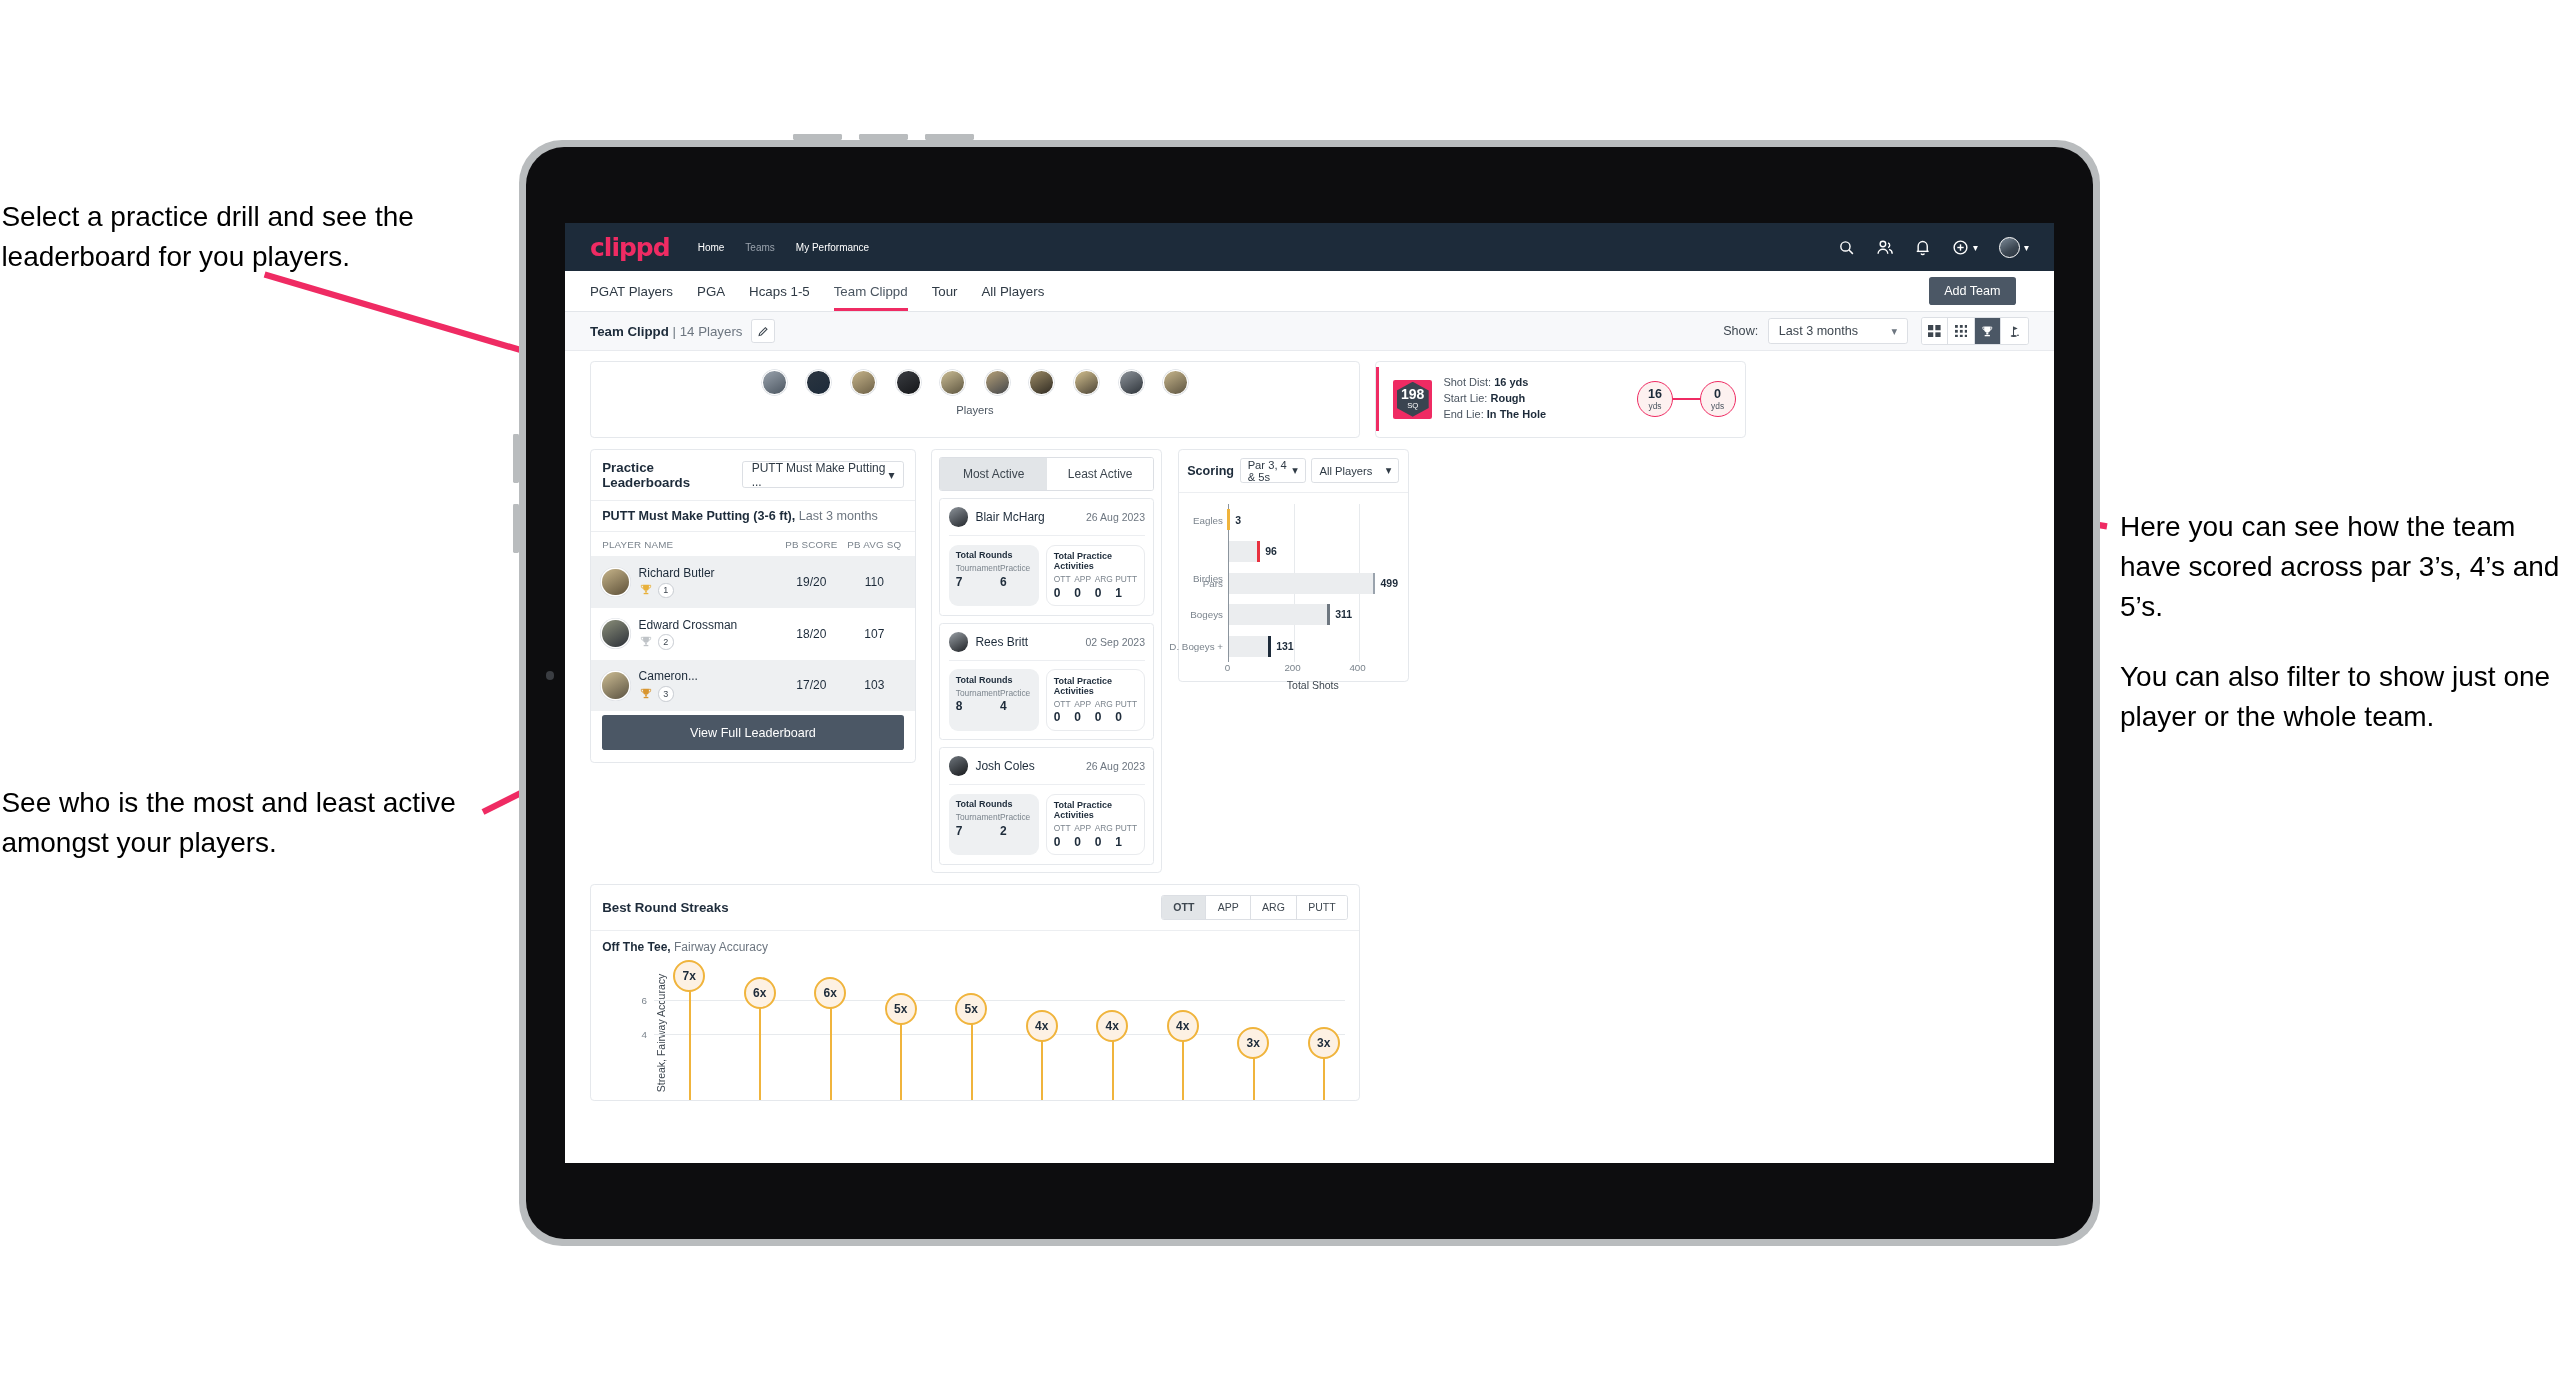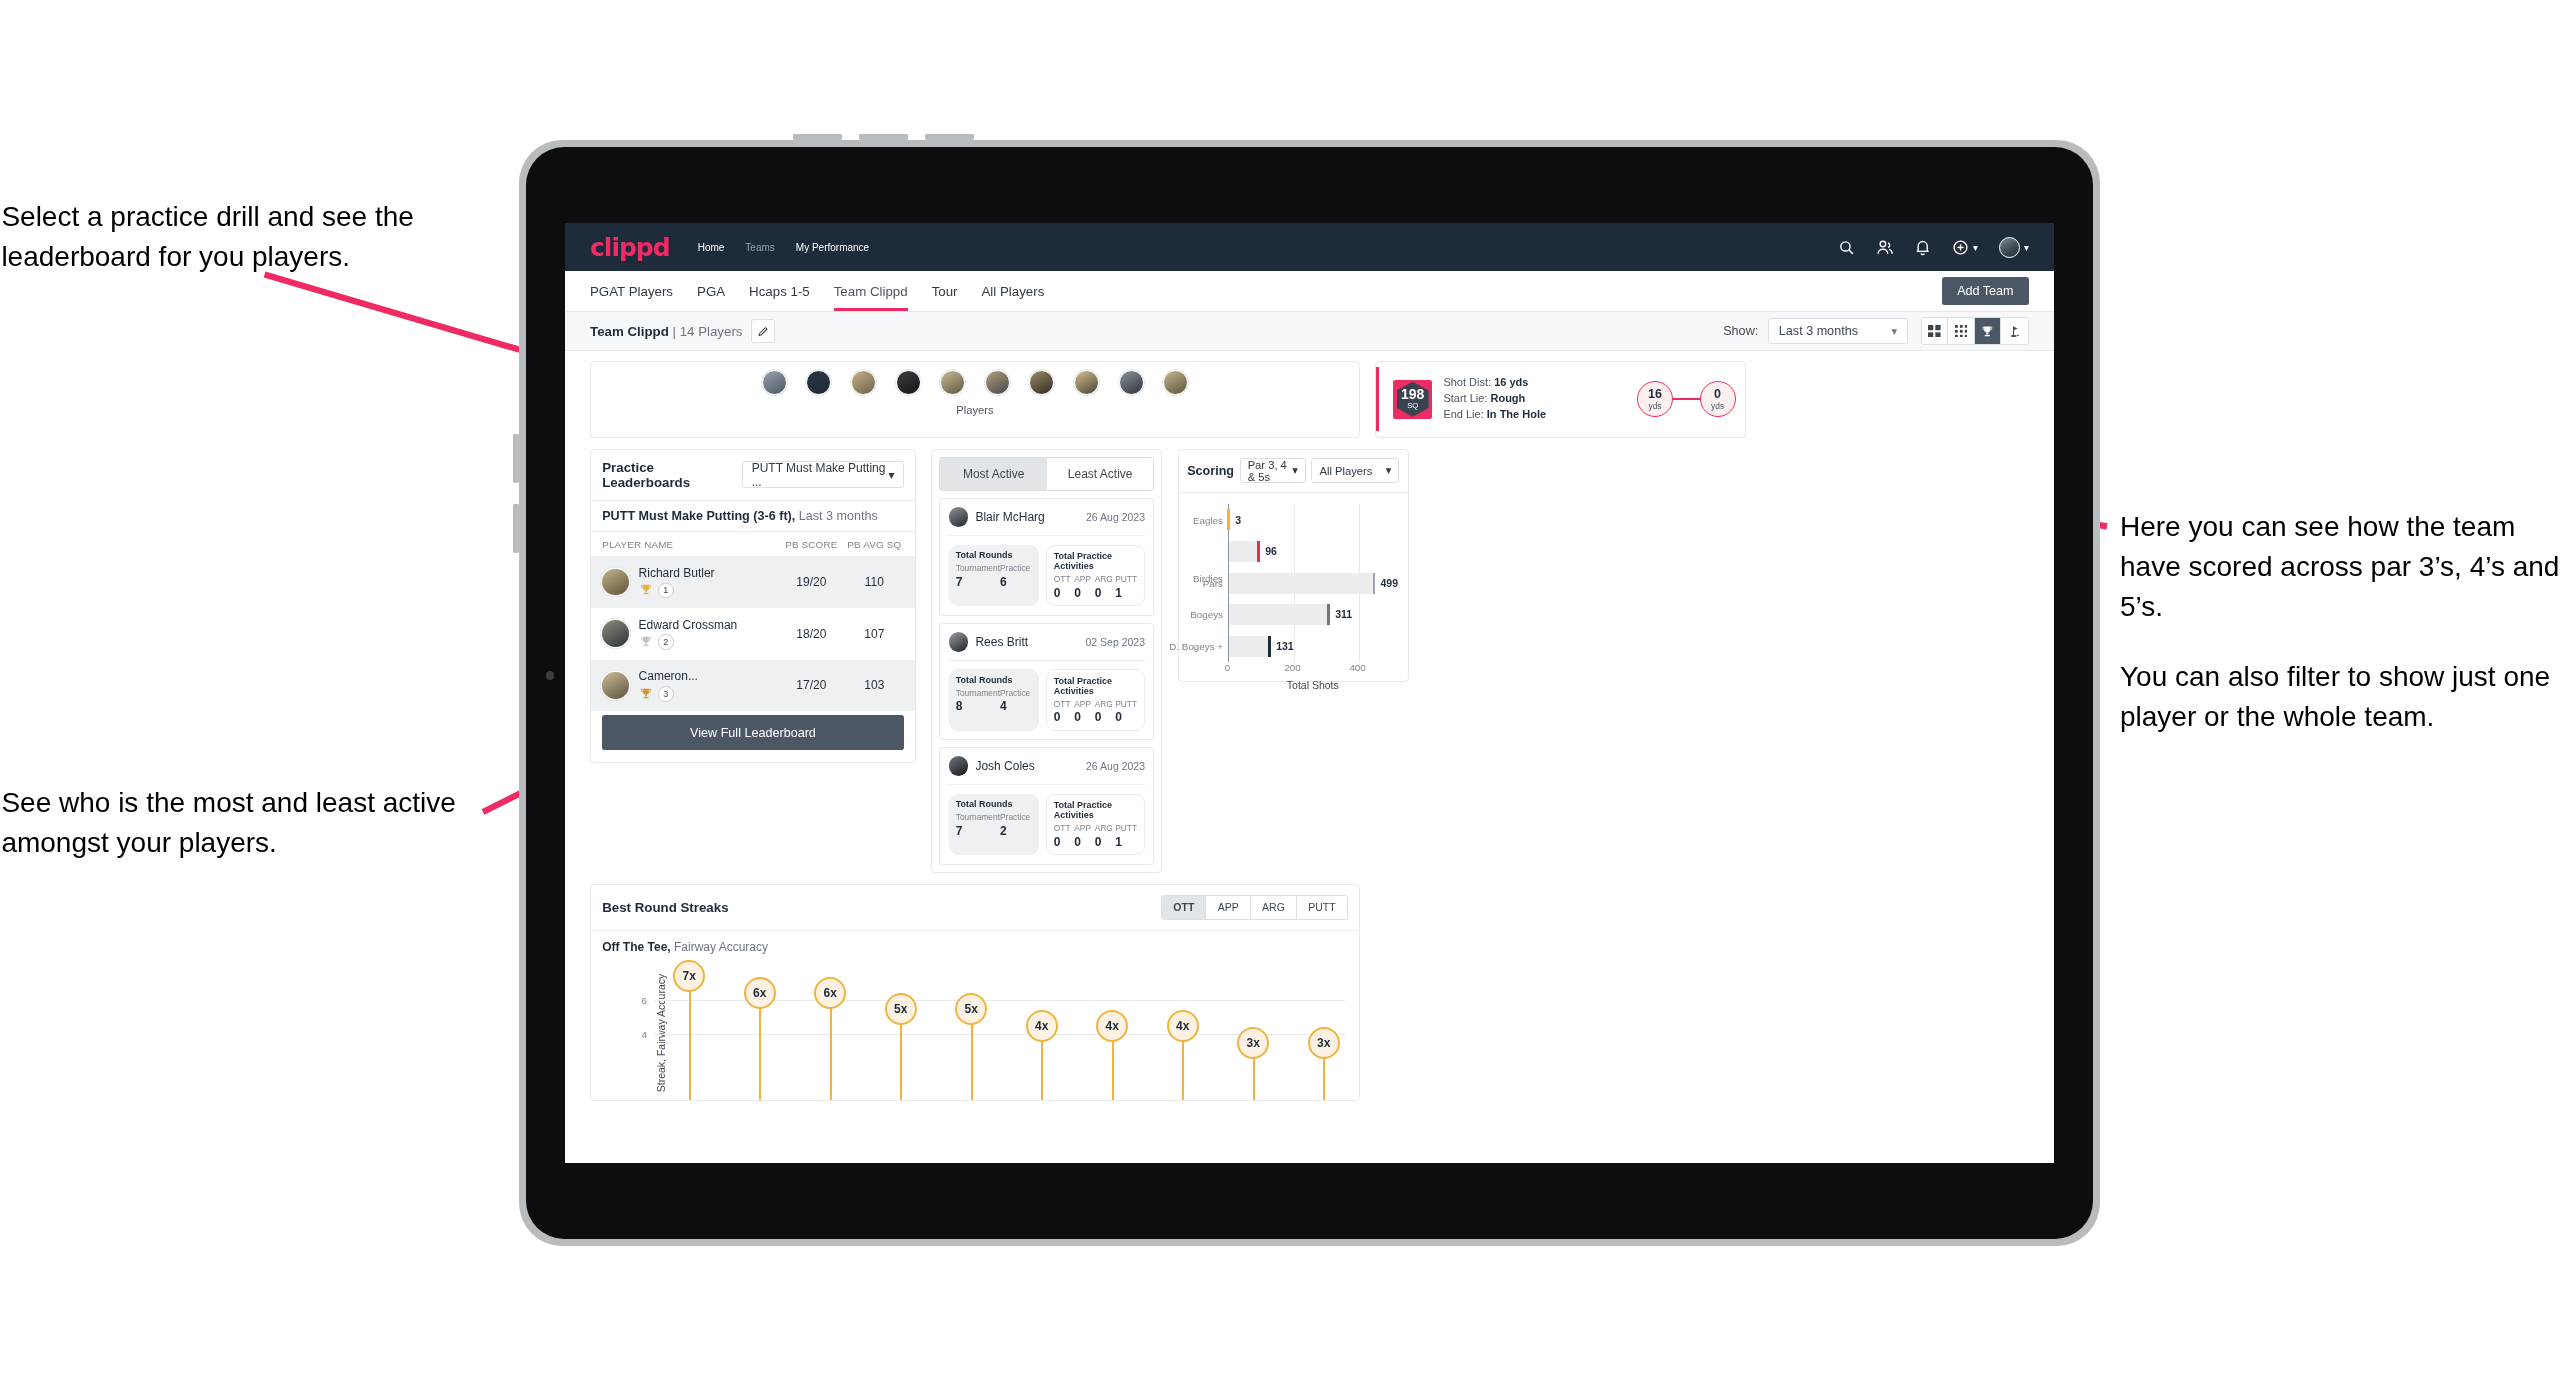"Add Team" #add-team-btn { right: 25px -> 38px }
